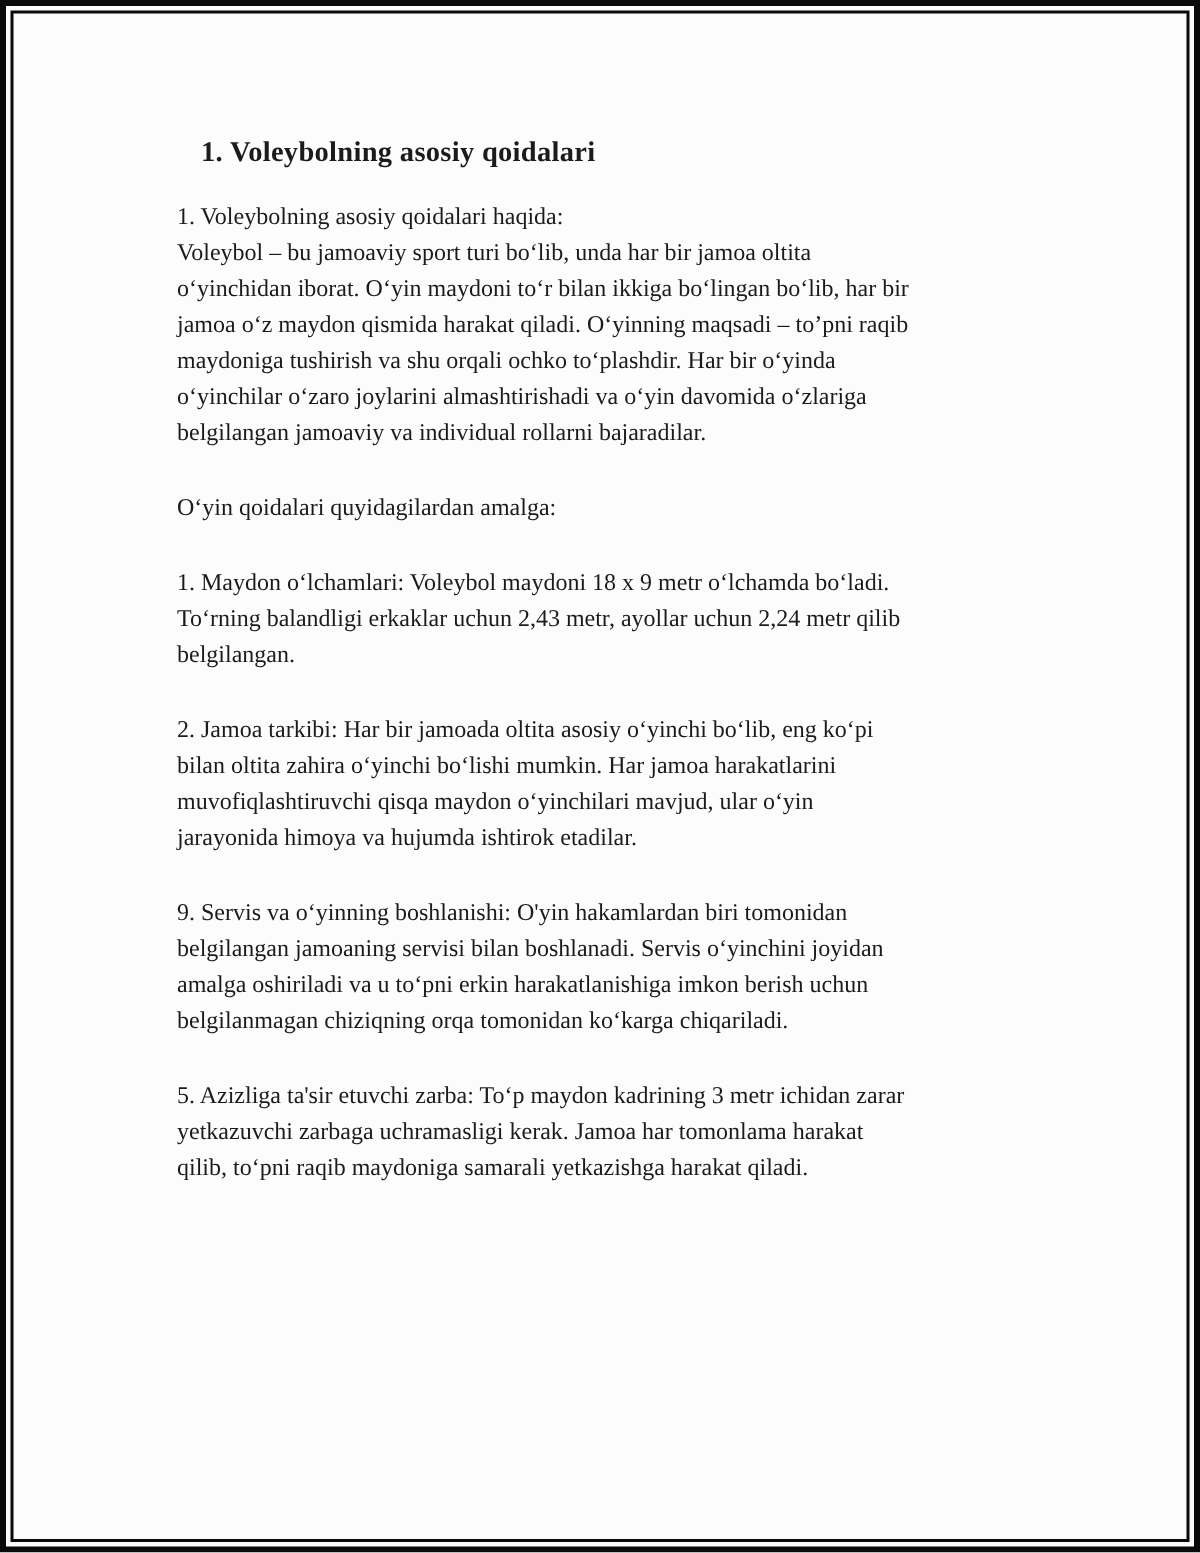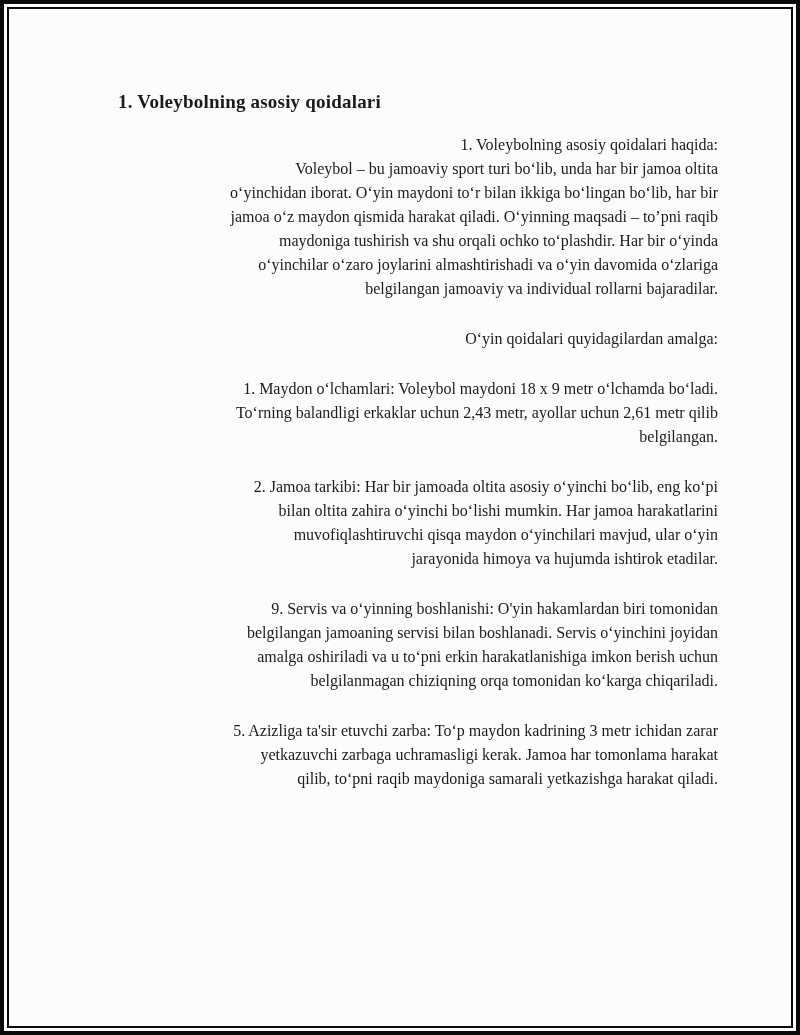"1. Voleybolning asosiy qoidalari" .title { margin: 0 0 20px 0 -> 0 0 20px 16px }
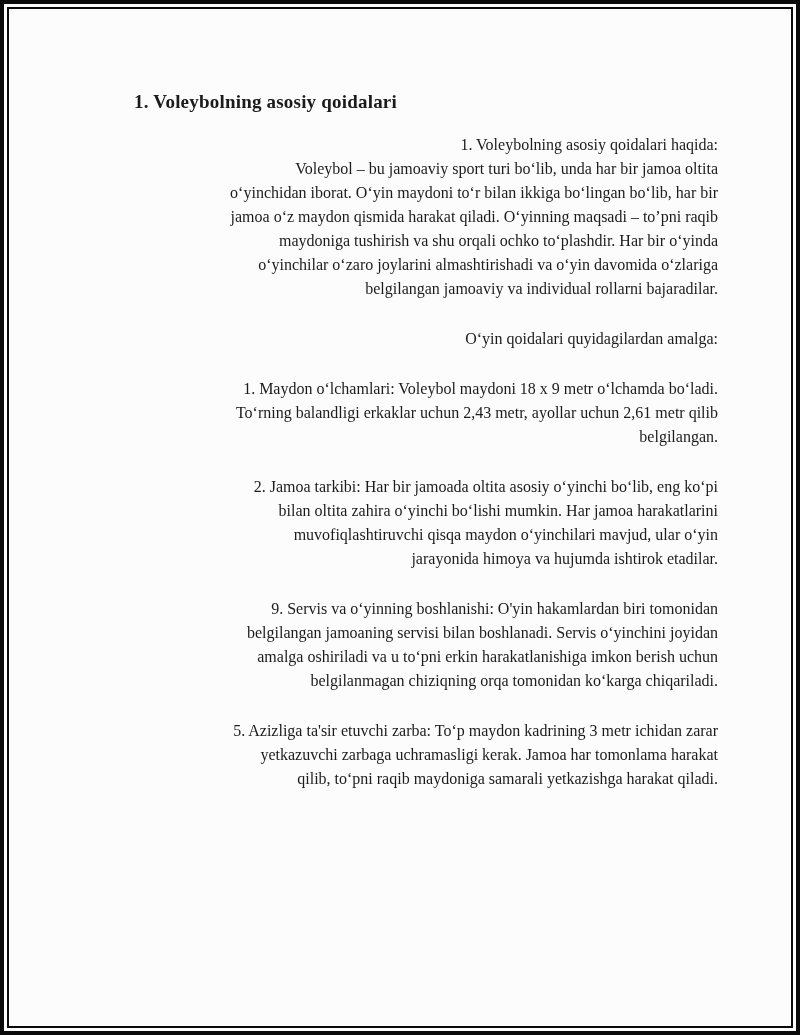"1. Voleybolning asosiy qoidalari haqida:" .para { text-align: right -> none }
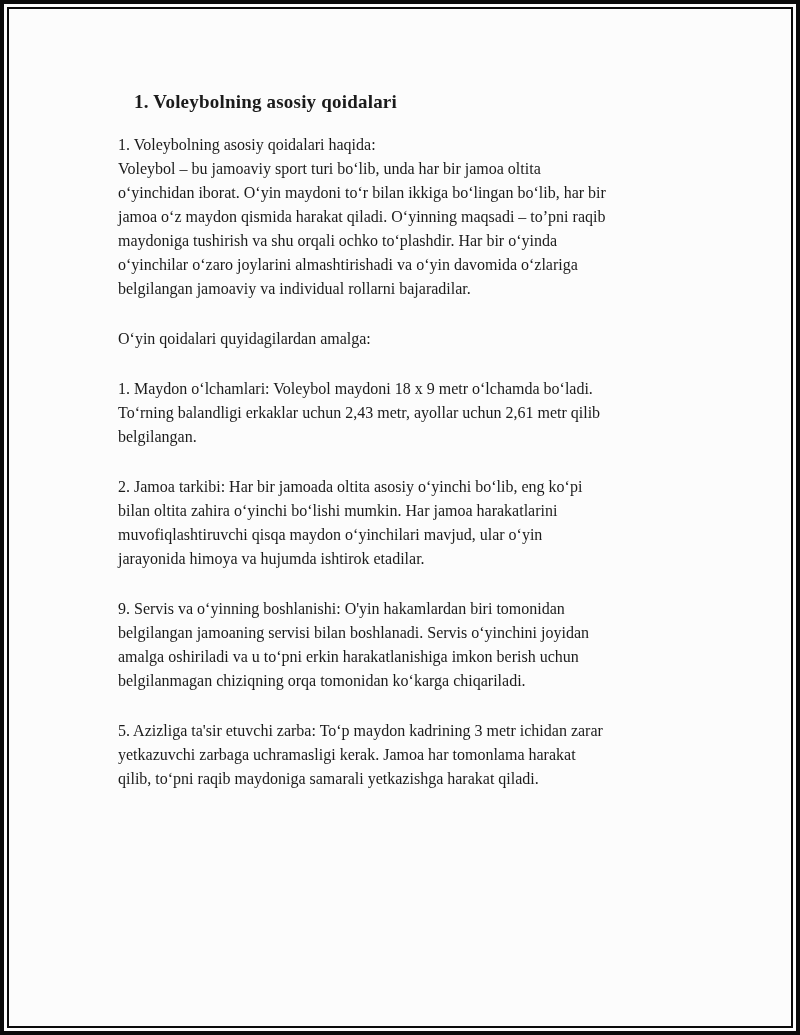"1. Maydon o‘lchamlari: Voleybol maydoni" p.para { text: 2,61 -> 2,24 }
